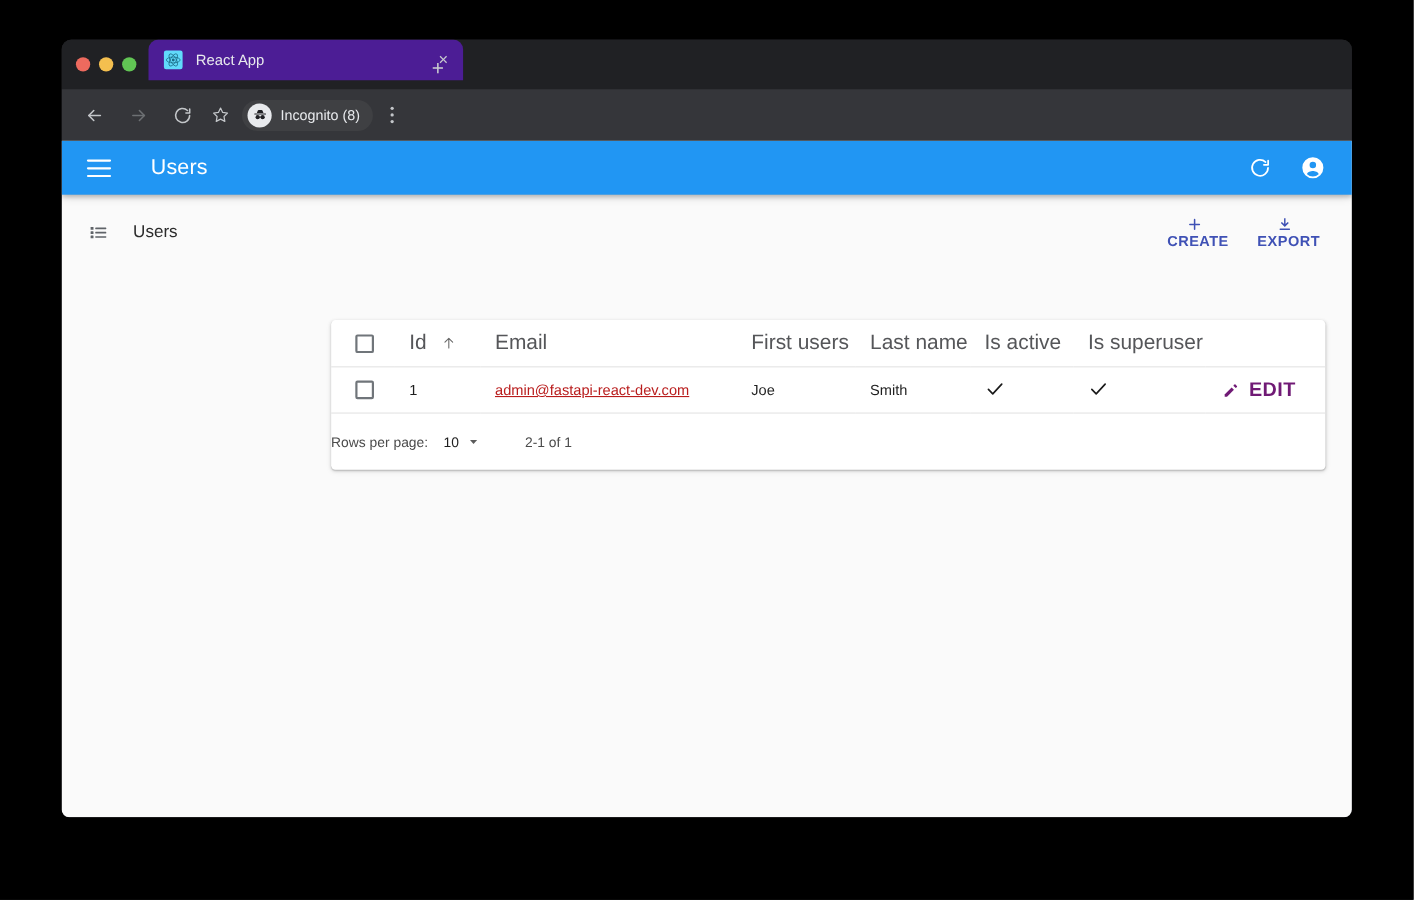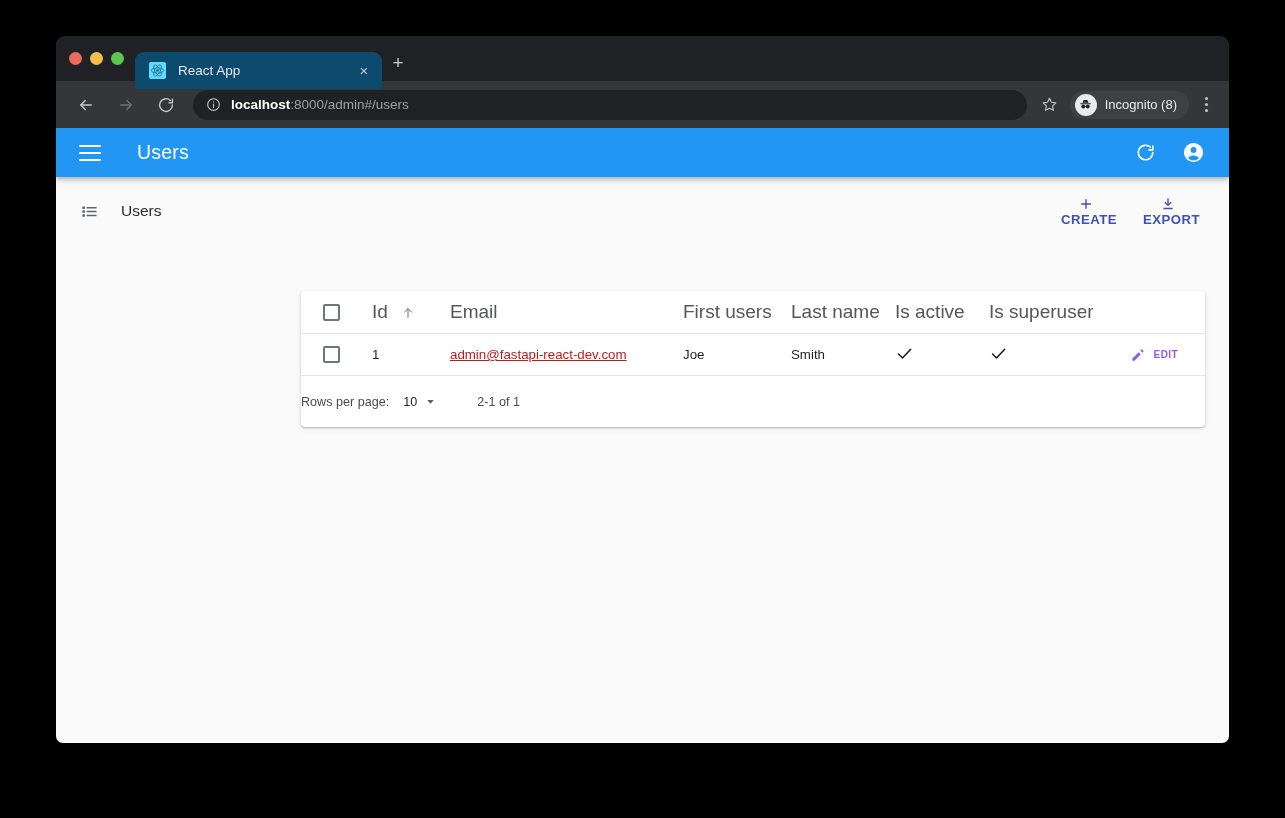"React App" .tab { background: #0c4a6e -> #4c1d95; top: 16px -> 0; width: 247px -> 286px }
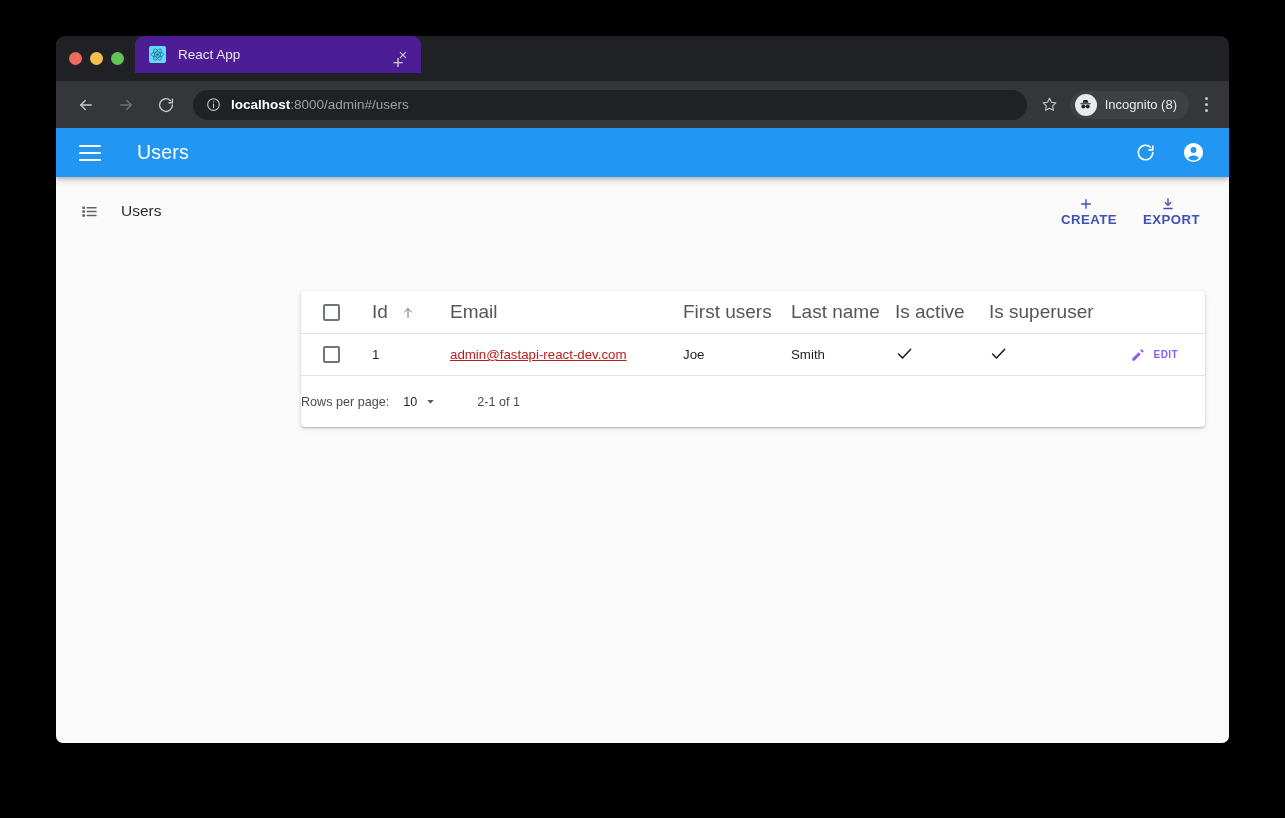"localhost:8000/admin#/users" div.omnibox { html: <div> <span> <svg> <circle></circle> <path></path> <circle></circle> </svg> </span> <span><span>localhost</span><span>:8000/admin#/users</span></span> </div> -> none }
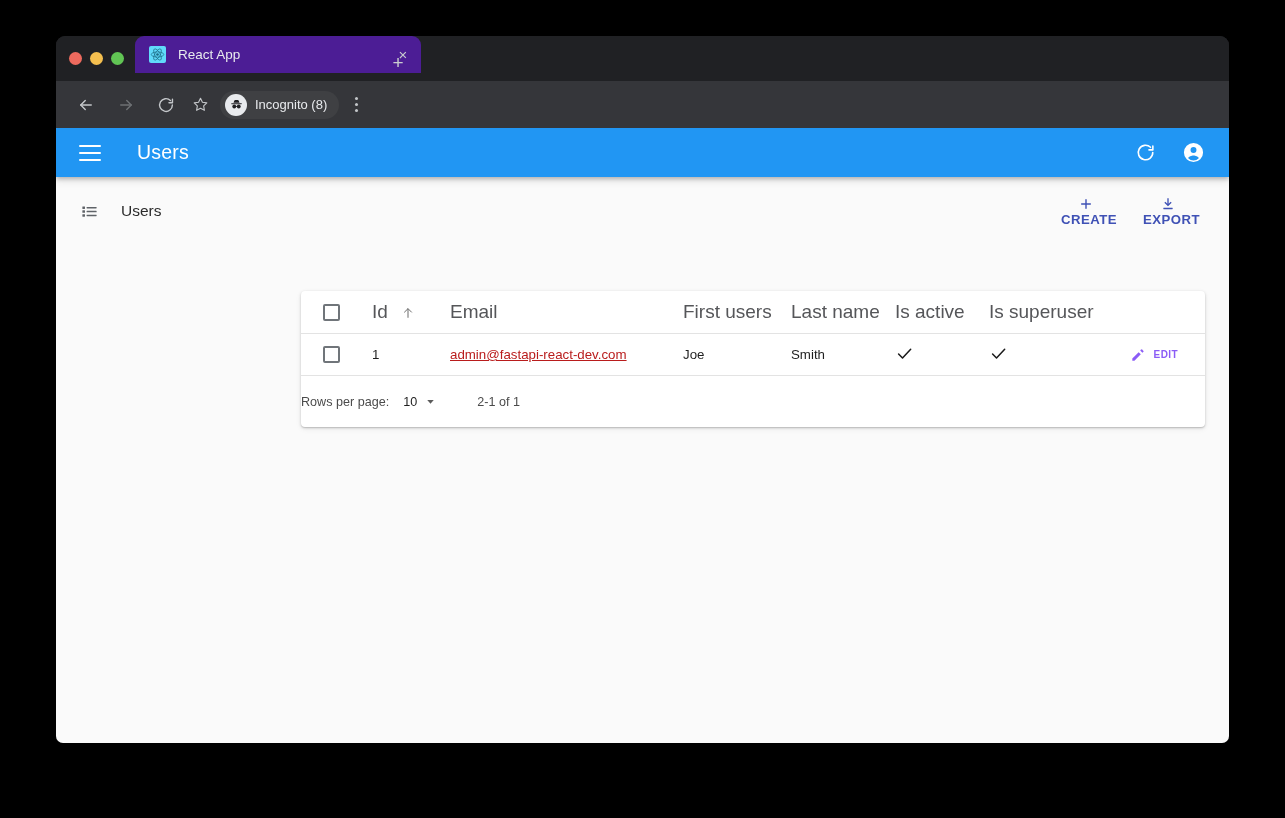"EDIT" .edit-btn { color: #8b5cf6 -> #701a75; font-size: 10px -> 18px }
